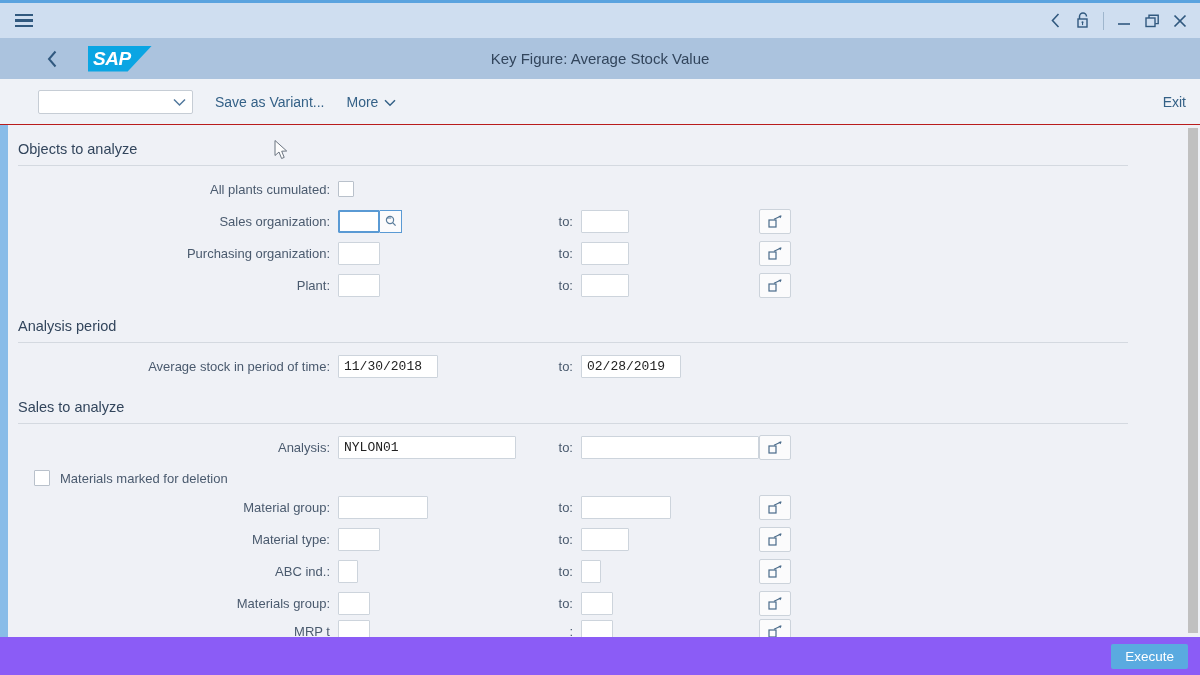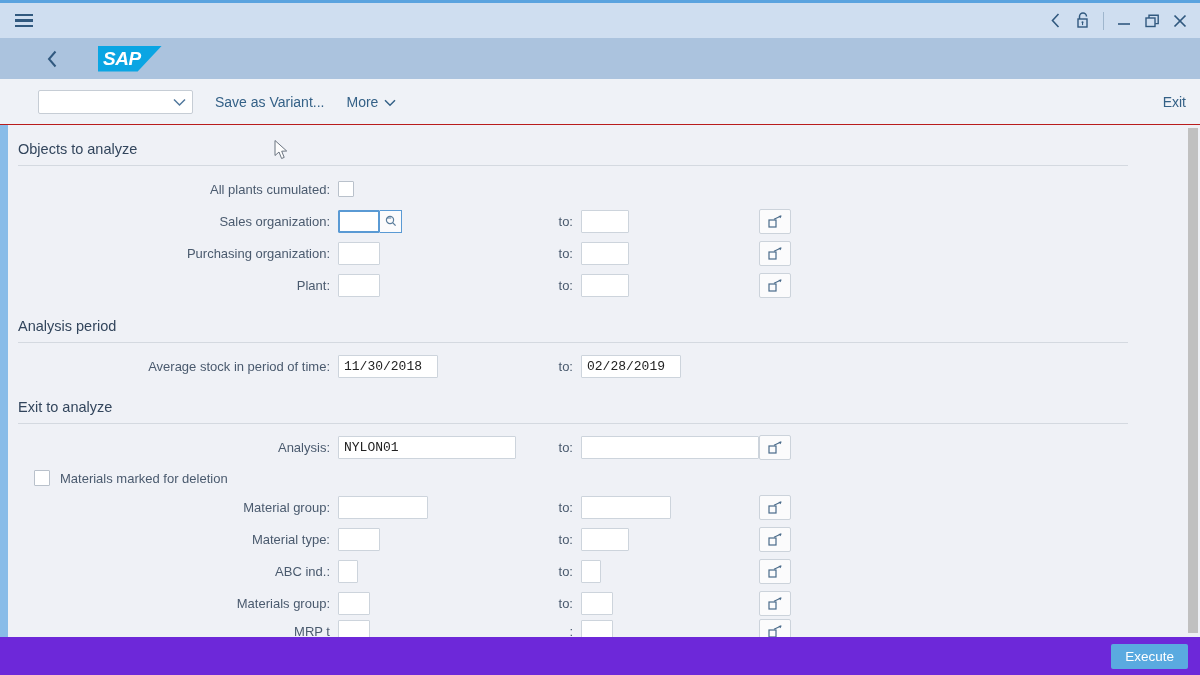"SAP" .sap-logo { margin-left: 24px -> 14px }
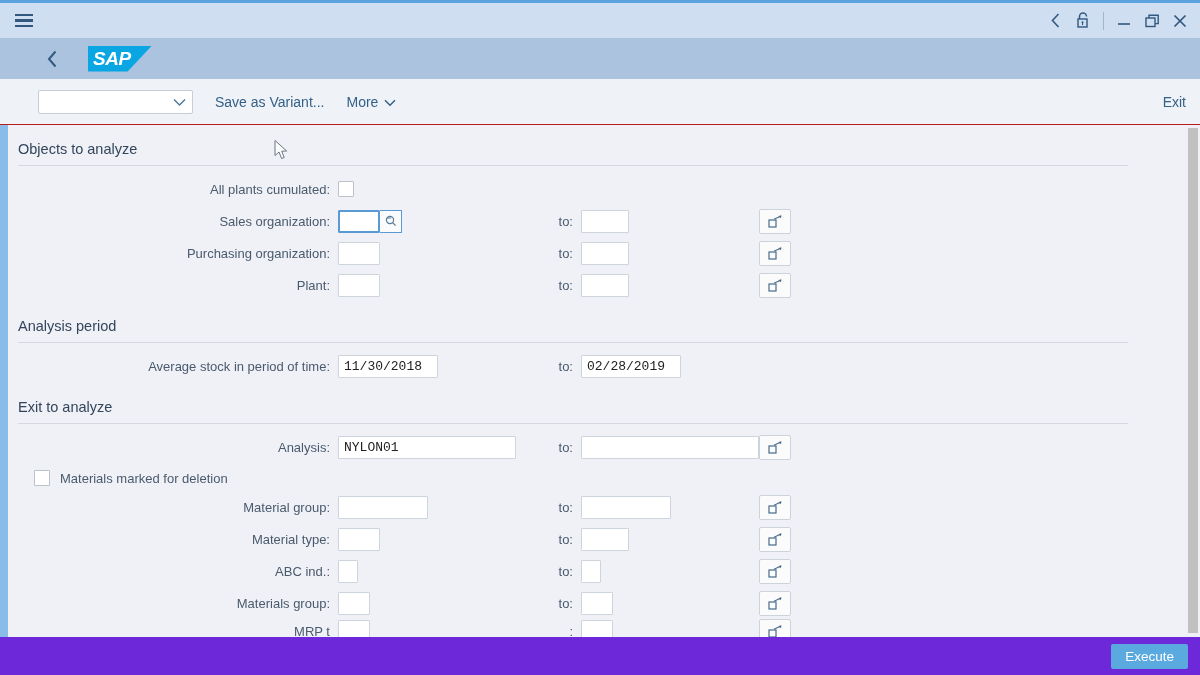"Key Figure: Average Stock Value" div.shell-title { html: none -> <div>Key Figure: Average Stock Value</div> }
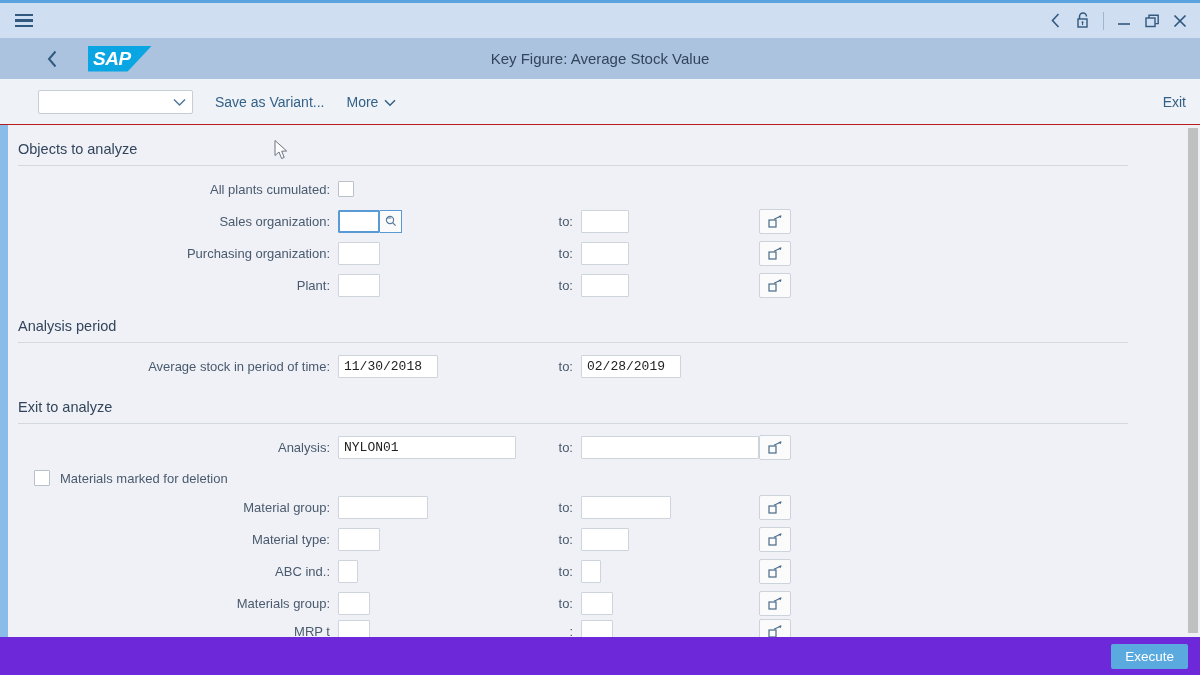"Exit to analyze" div.section-head { text: Exit -> Sales }
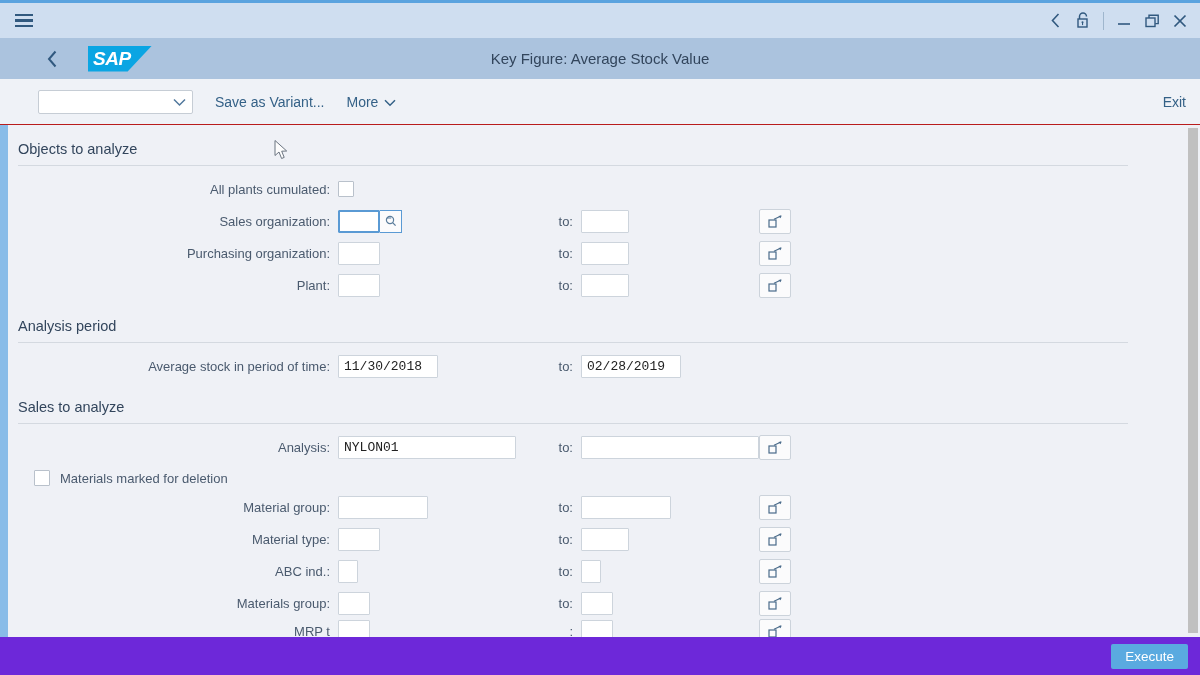"Execute" .footer { background: #6d28d9 -> #8b5cf6 }
